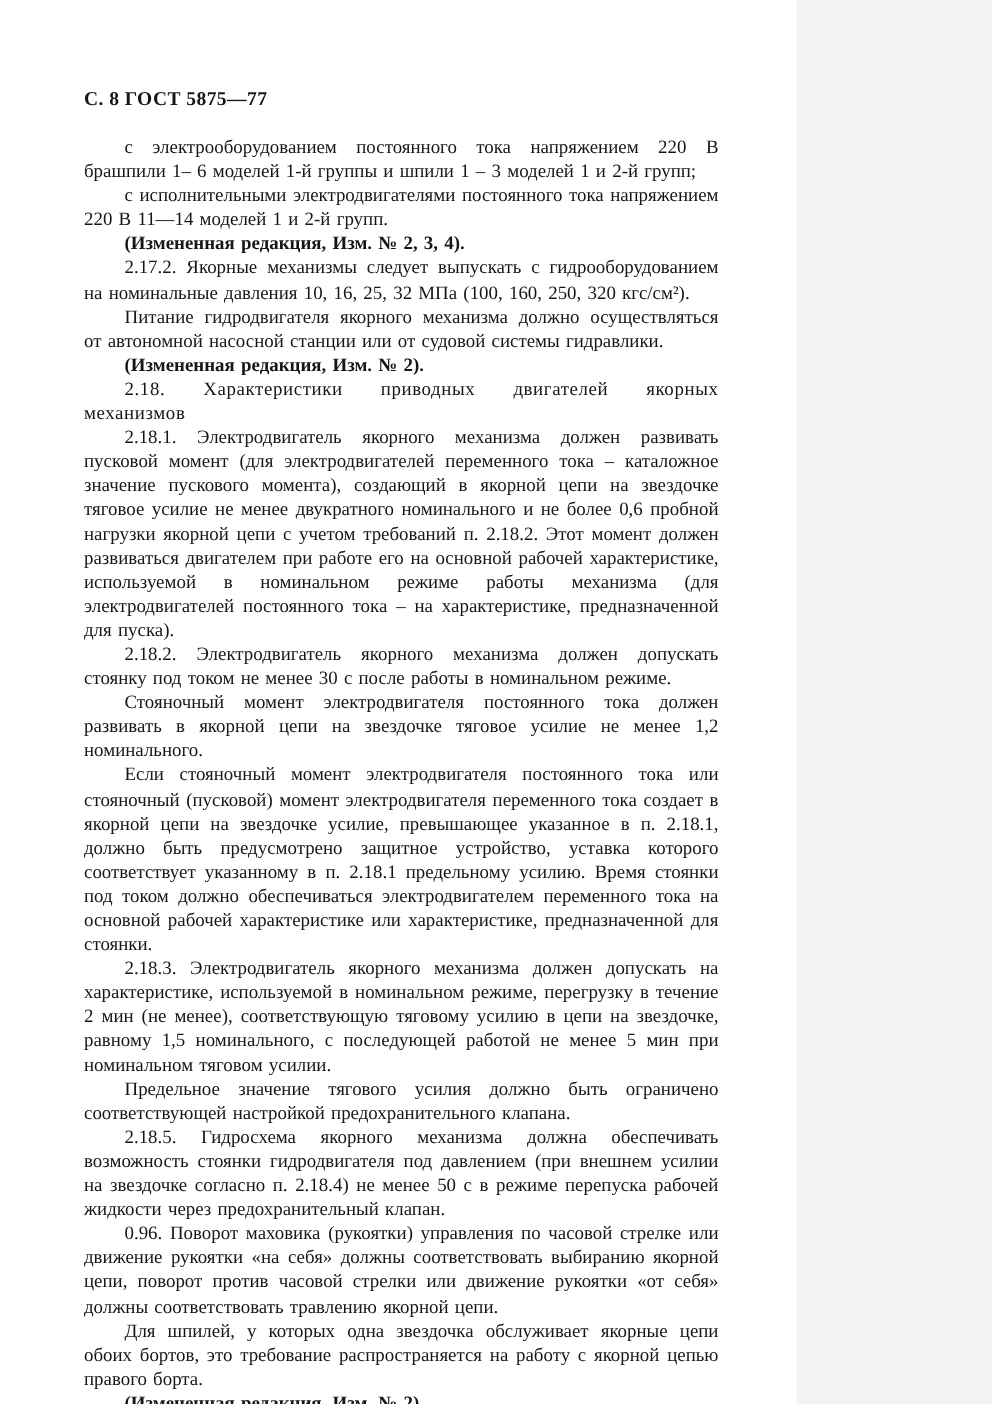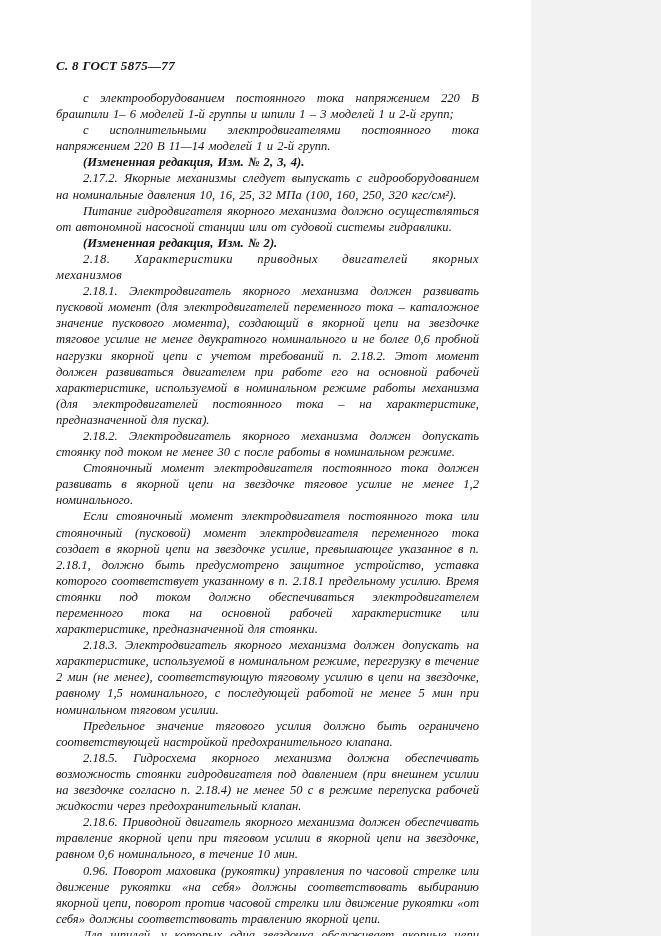"С. 8 ГОСТ 5875—77" .page { font-style: italic -> none }
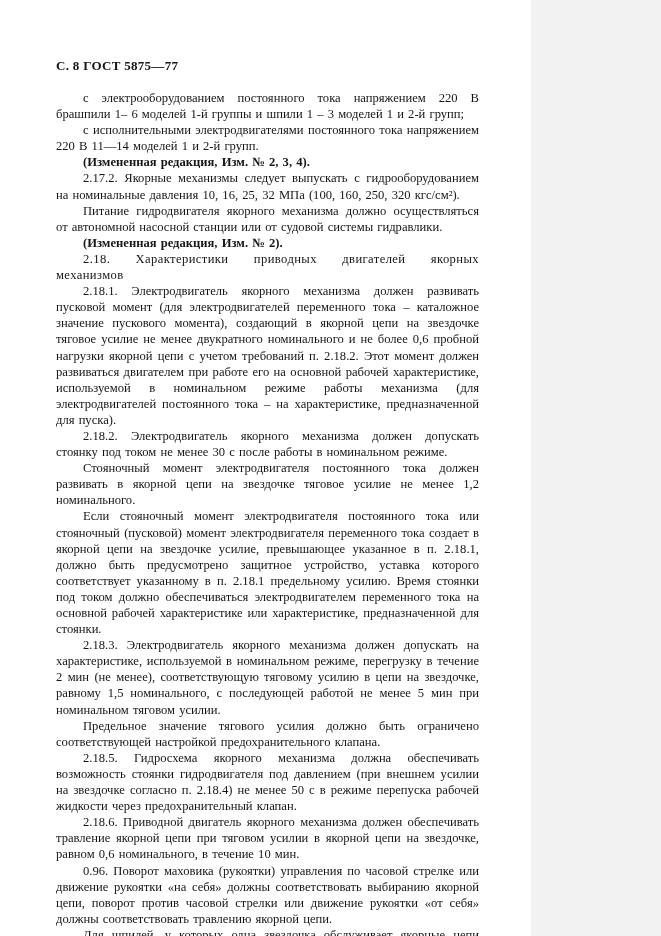"2.18.6. Приводной двигатель якорного" p.para { html: <p>2.18.6. Приводной двигатель якорного механизма должен обеспечивать травление якорной цепи при тяговом усилии в якорной цепи на звездочке, равном 0,6 номинального, в течение 10 мин.</p> -> none }
